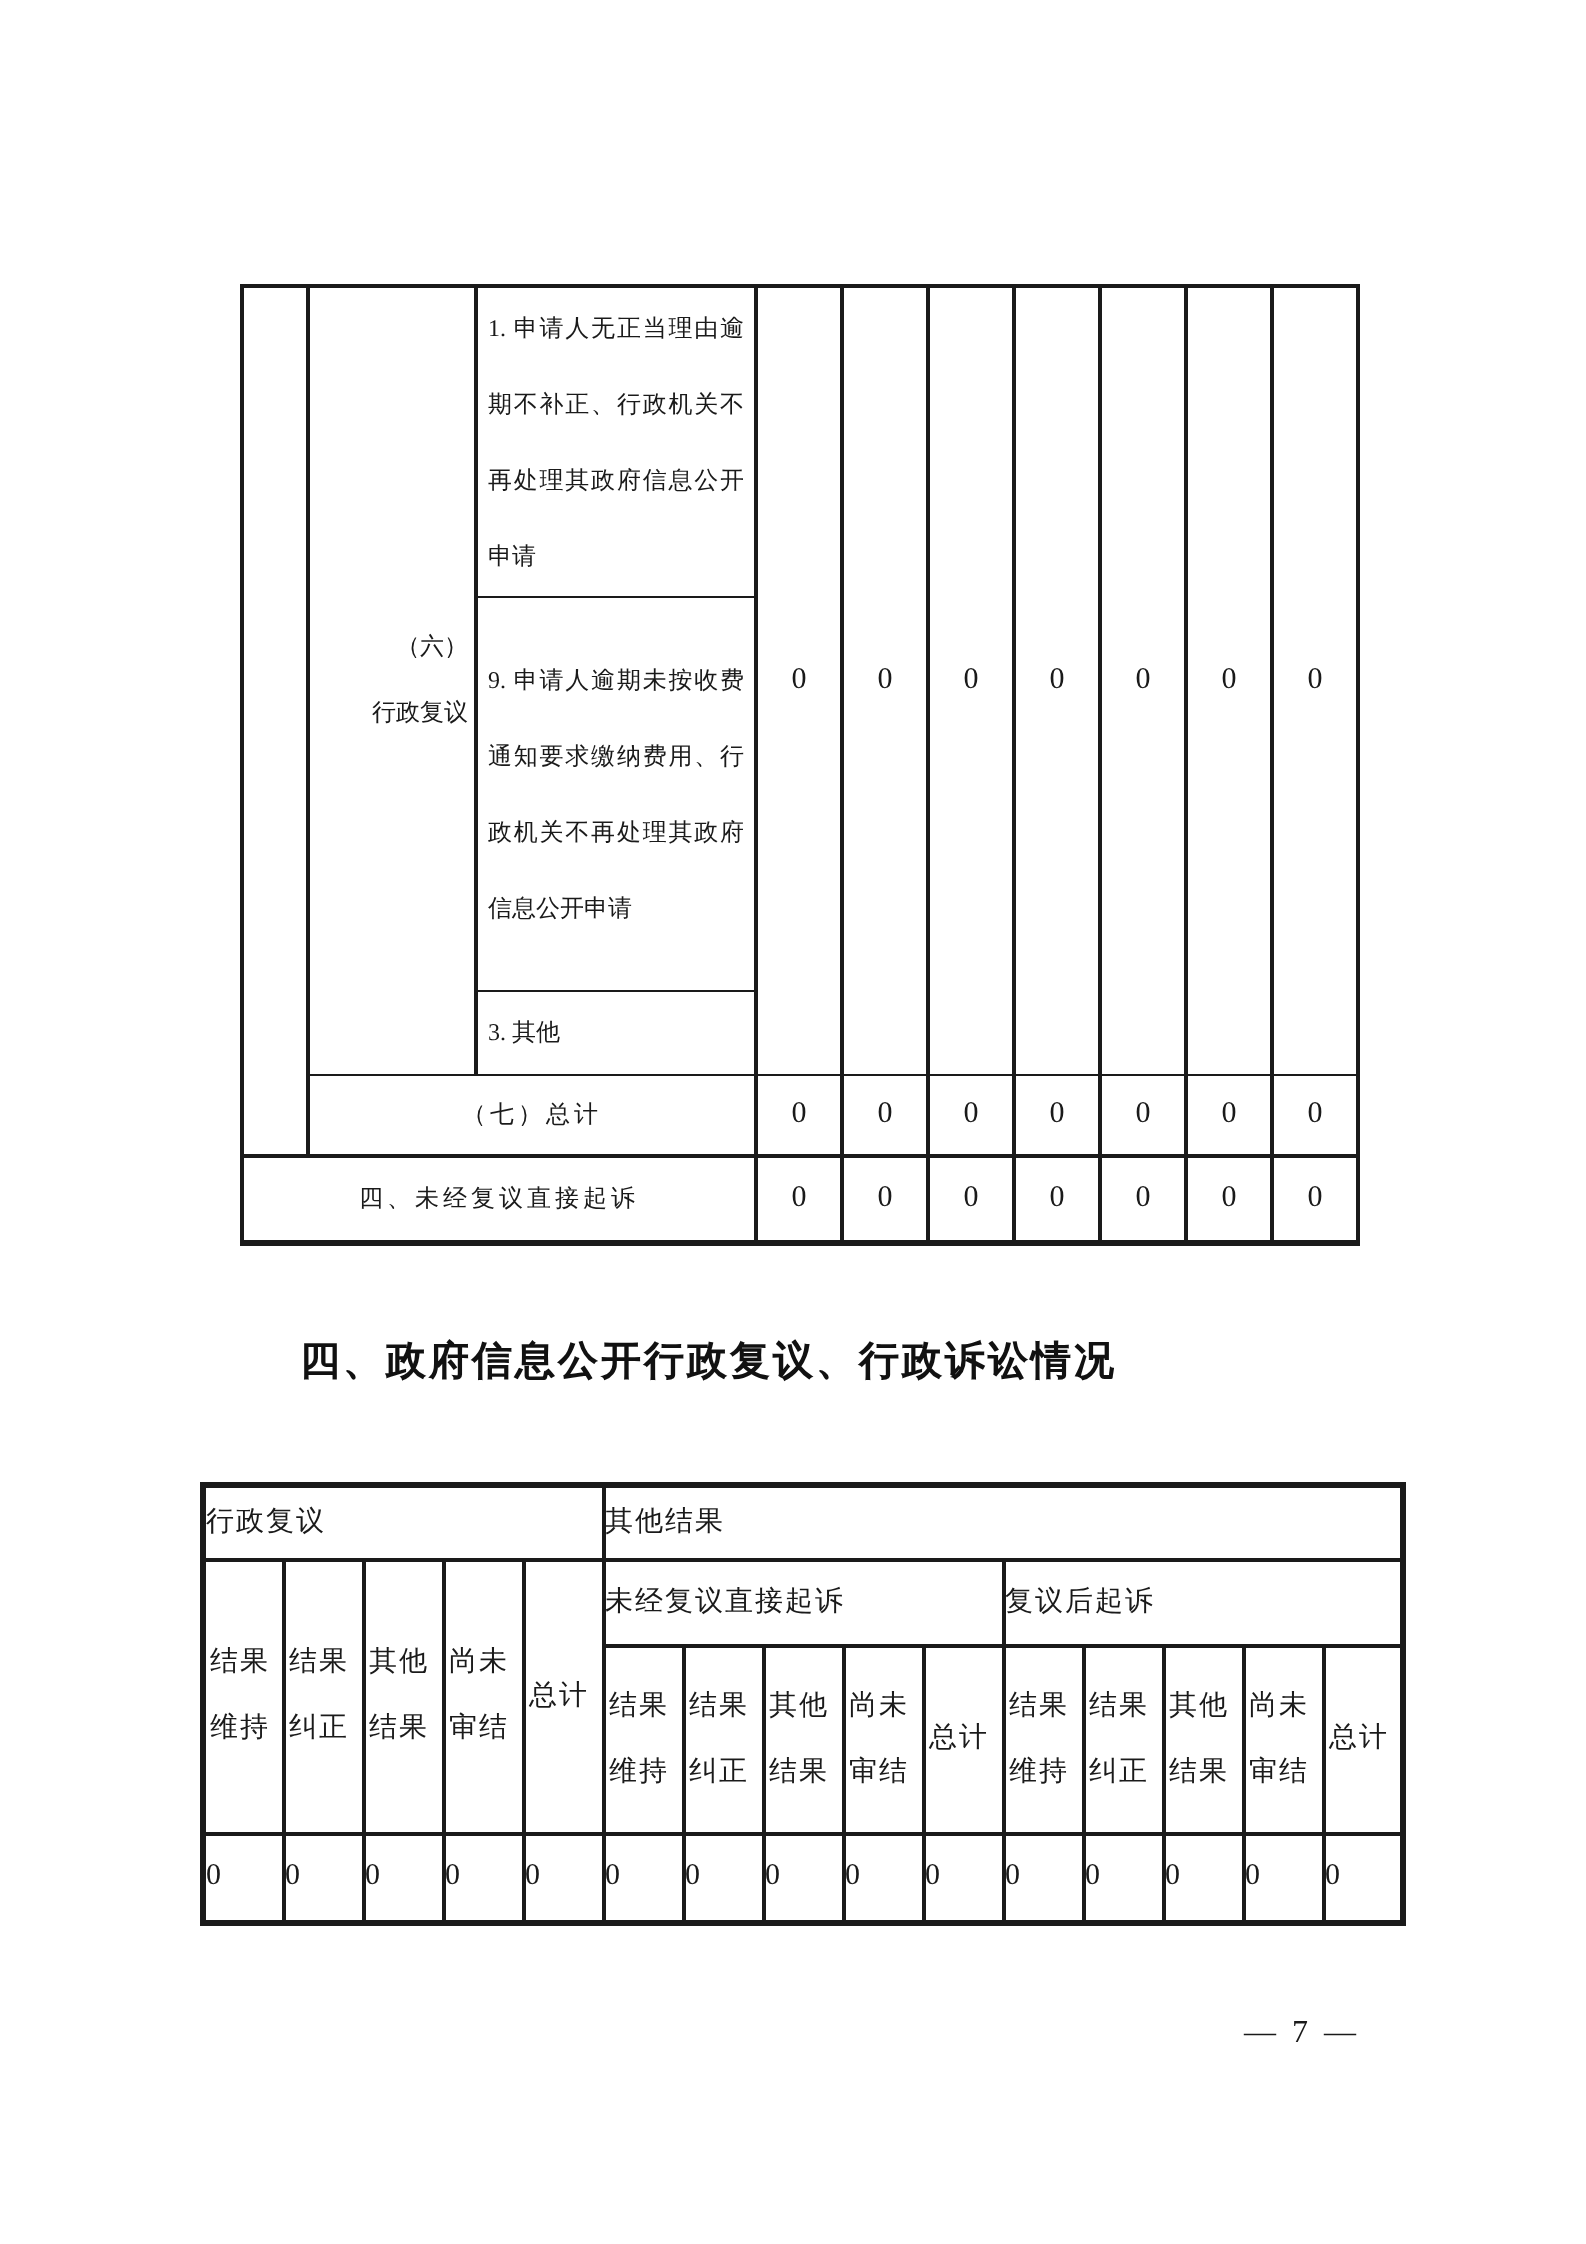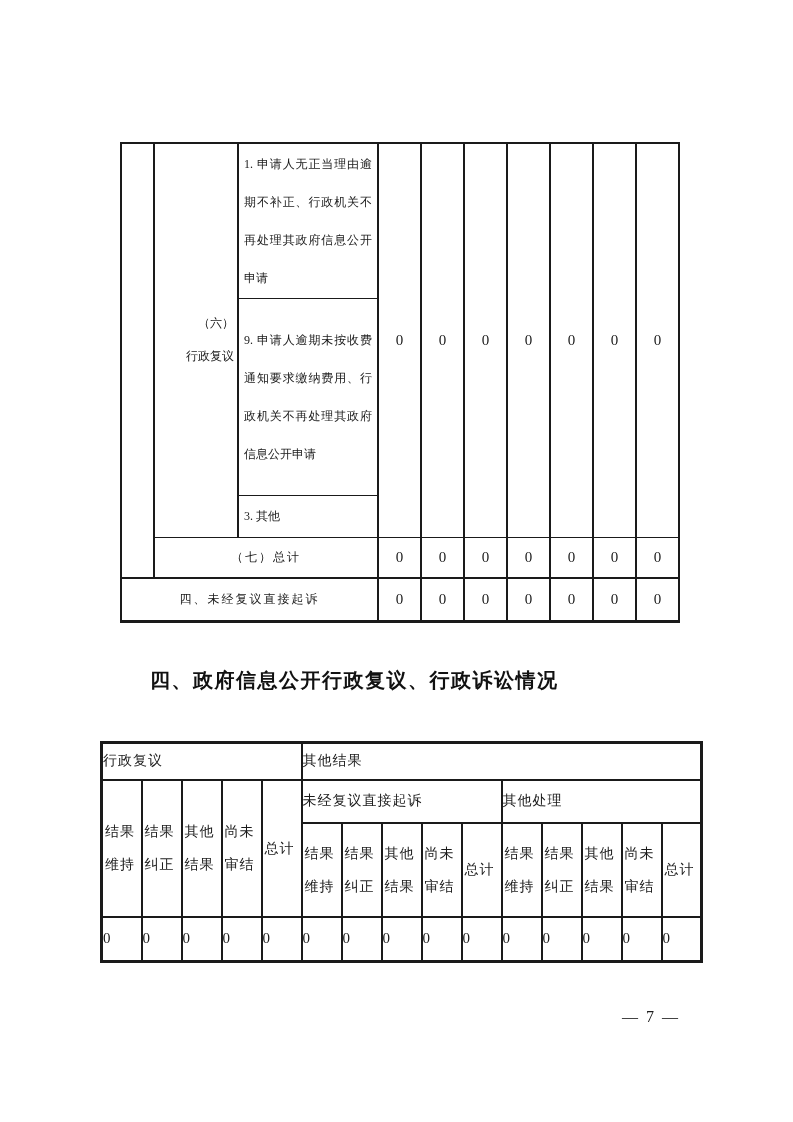"其他处理" td { text: 其他处理 -> 复议后起诉 }
